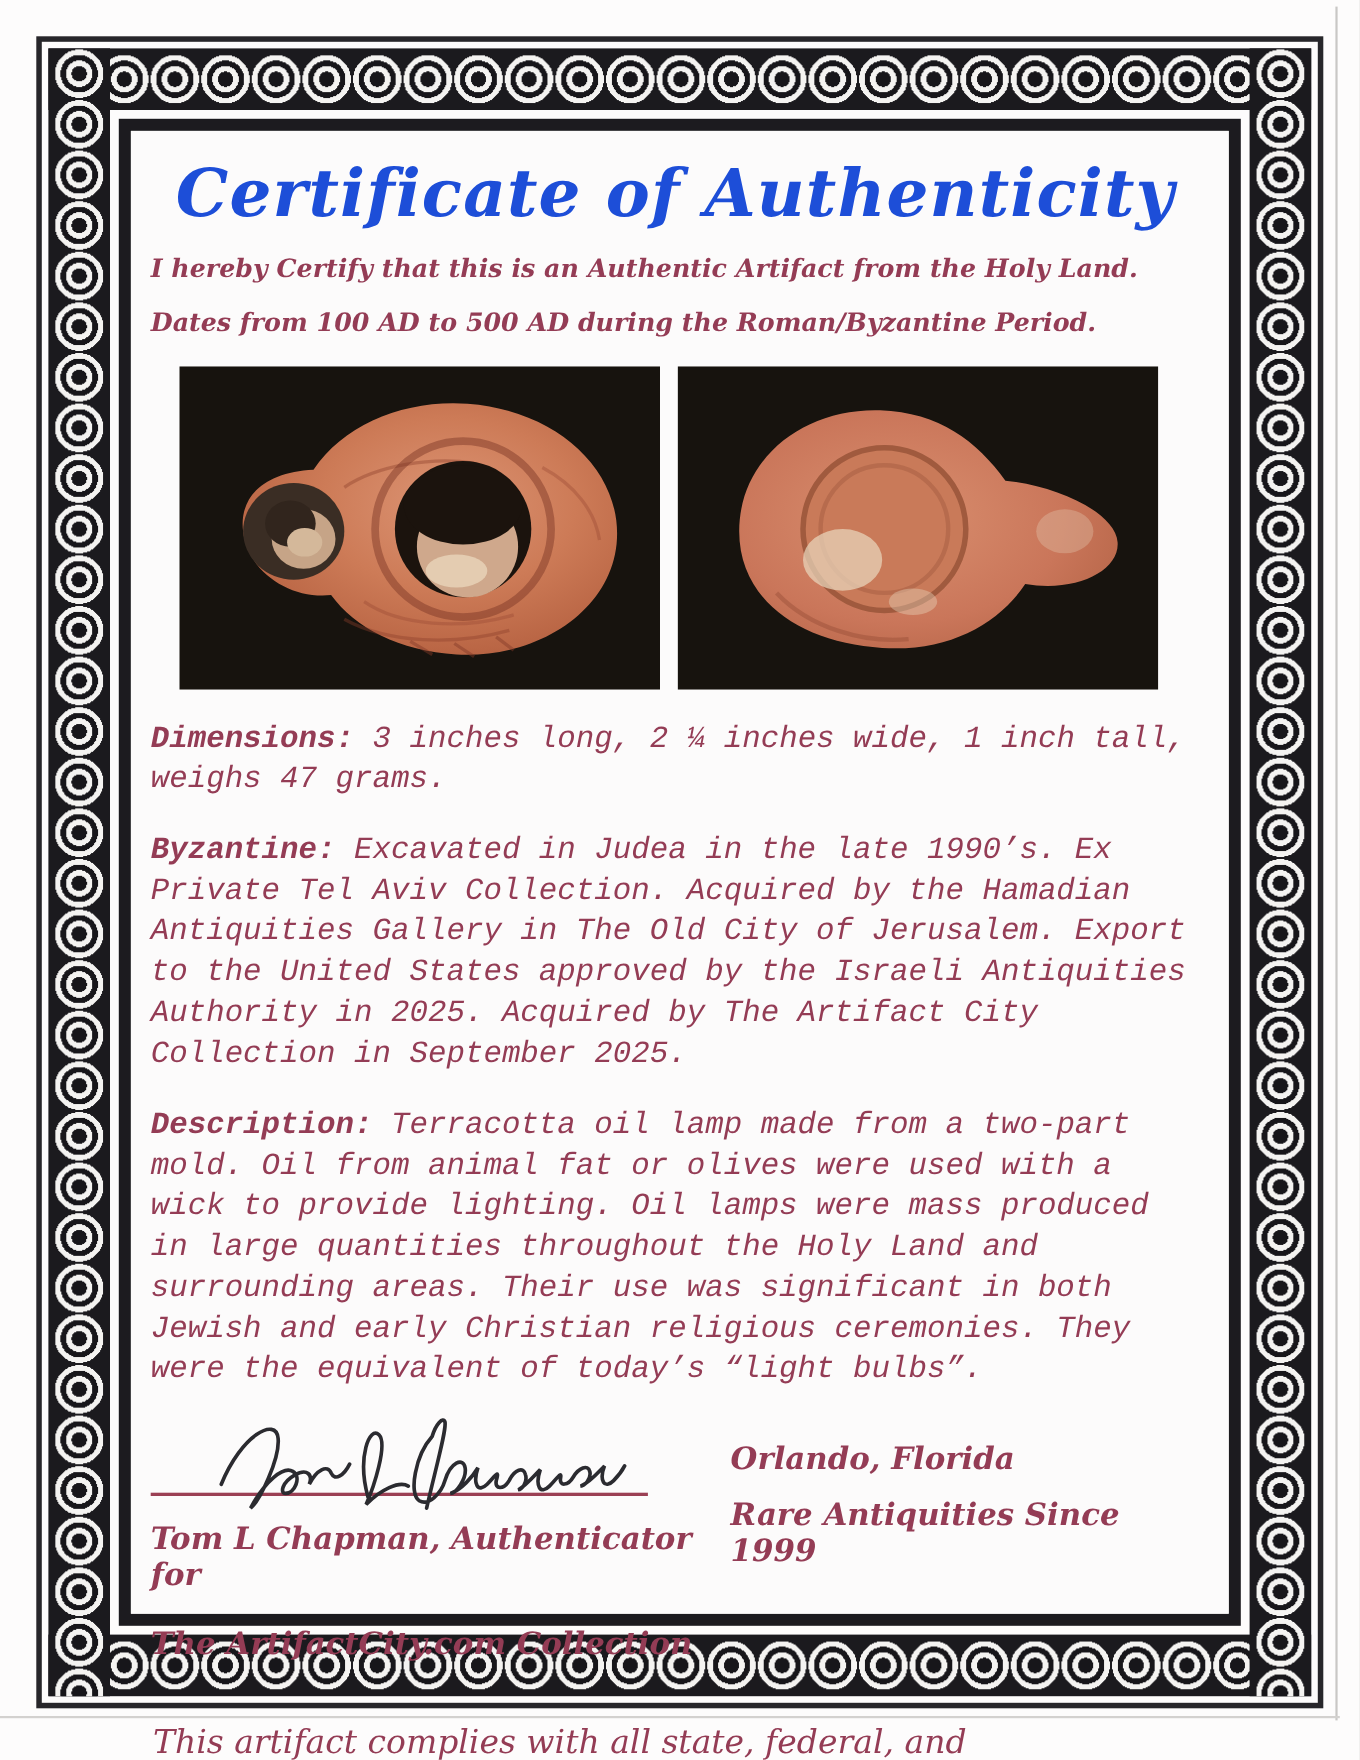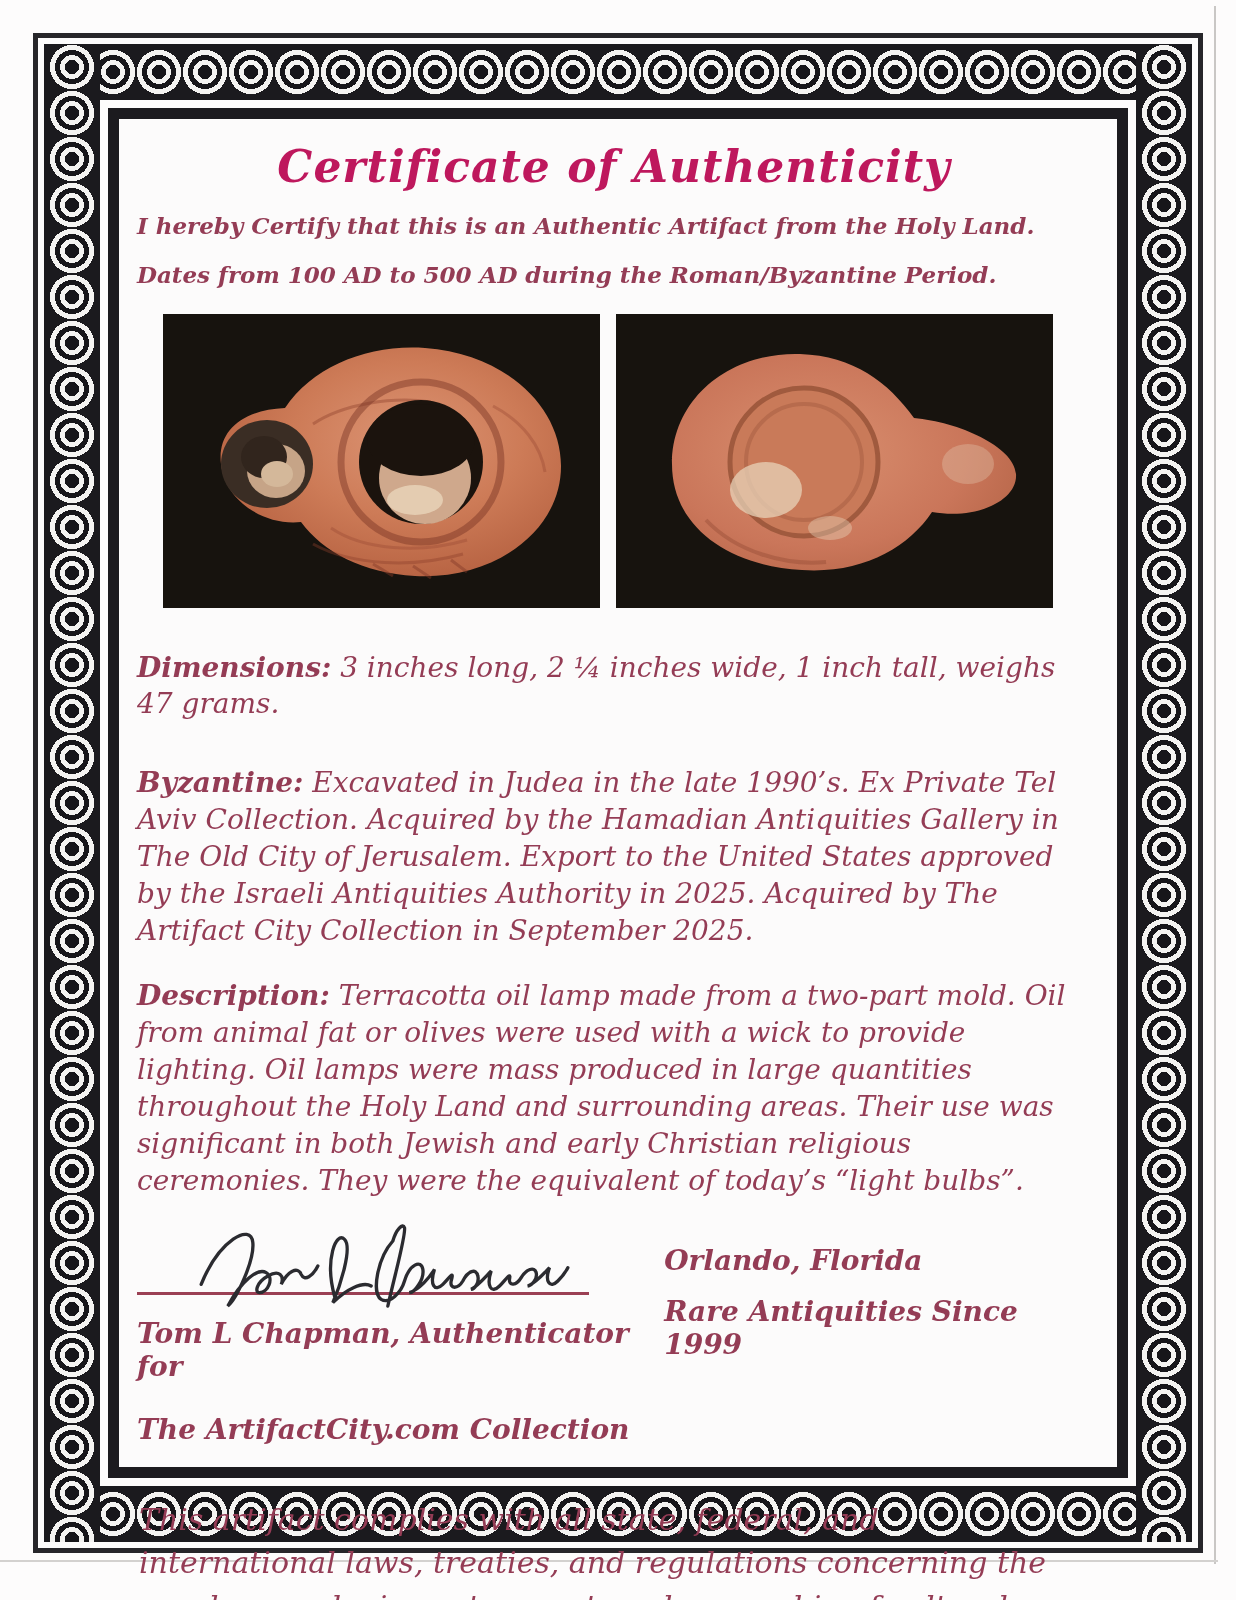"Certificate of Authenticity" .title { color: #be185d -> #1d4ed8; font-size: 44px -> 60px }
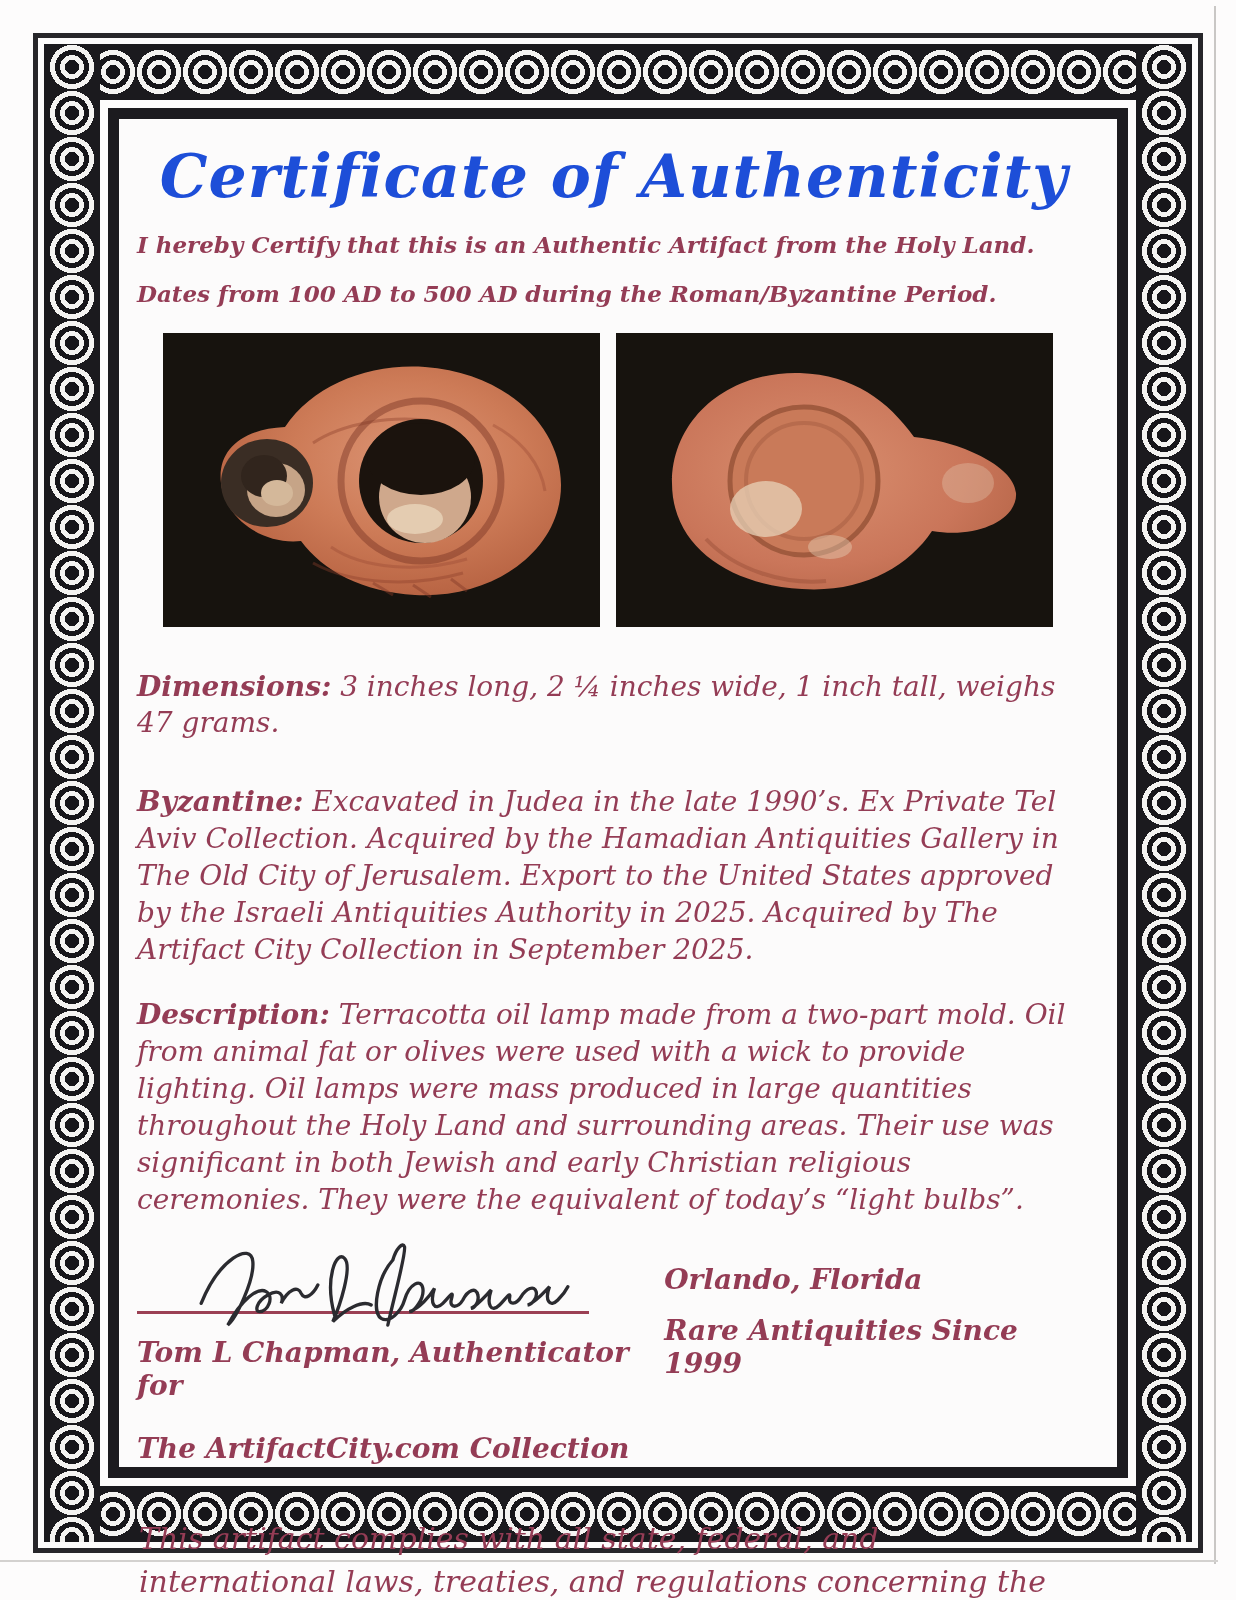"Dimensions: 3 inches long, 2" .para { font-family: none -> Liberation Mono, monospace; margin: 42px 0 0 0 -> 28px 0 0 0 }
